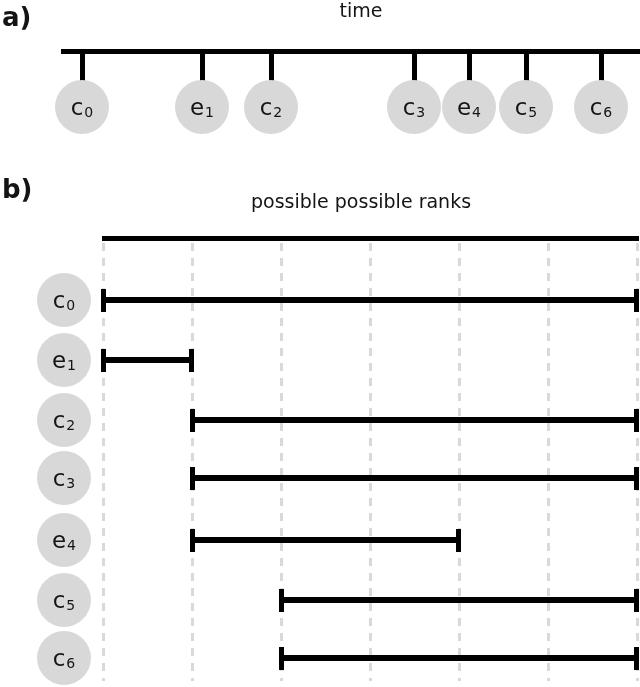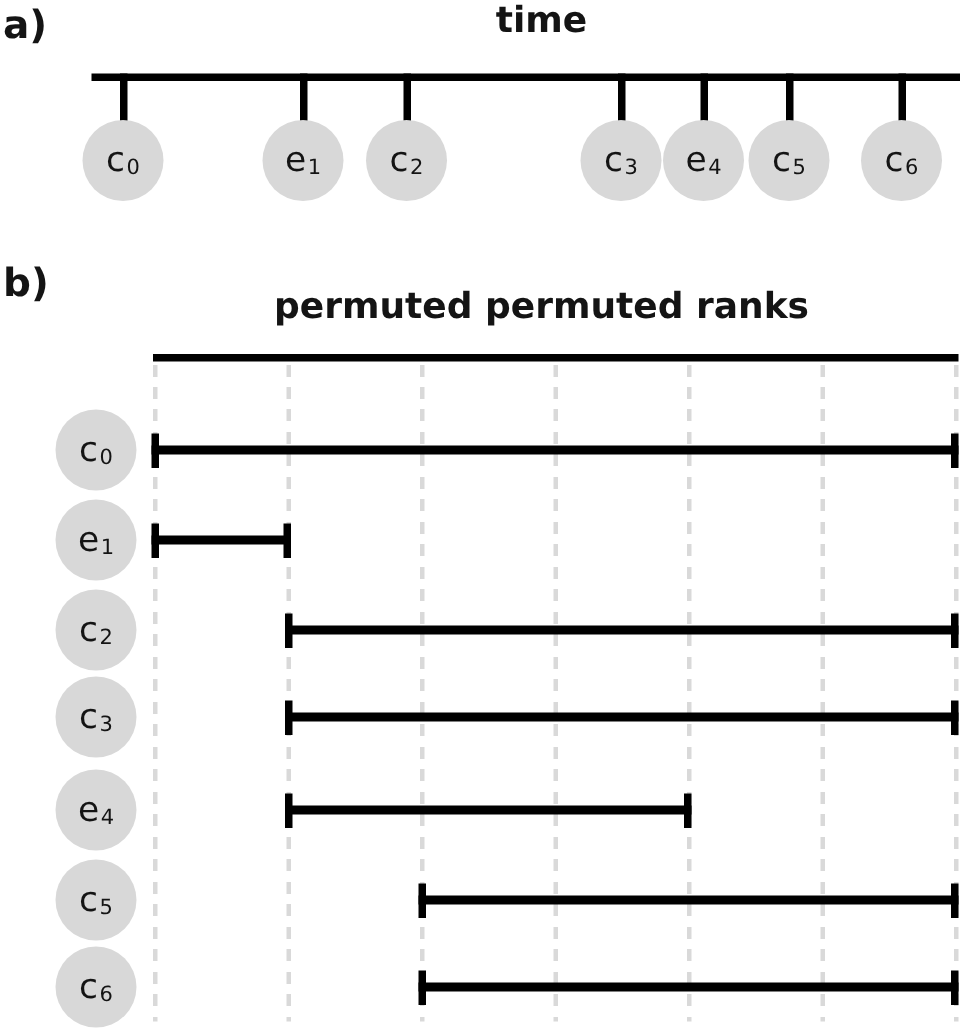"time" .axis-title { font-size: 24px -> 19px; font-weight: 700 -> 400 }
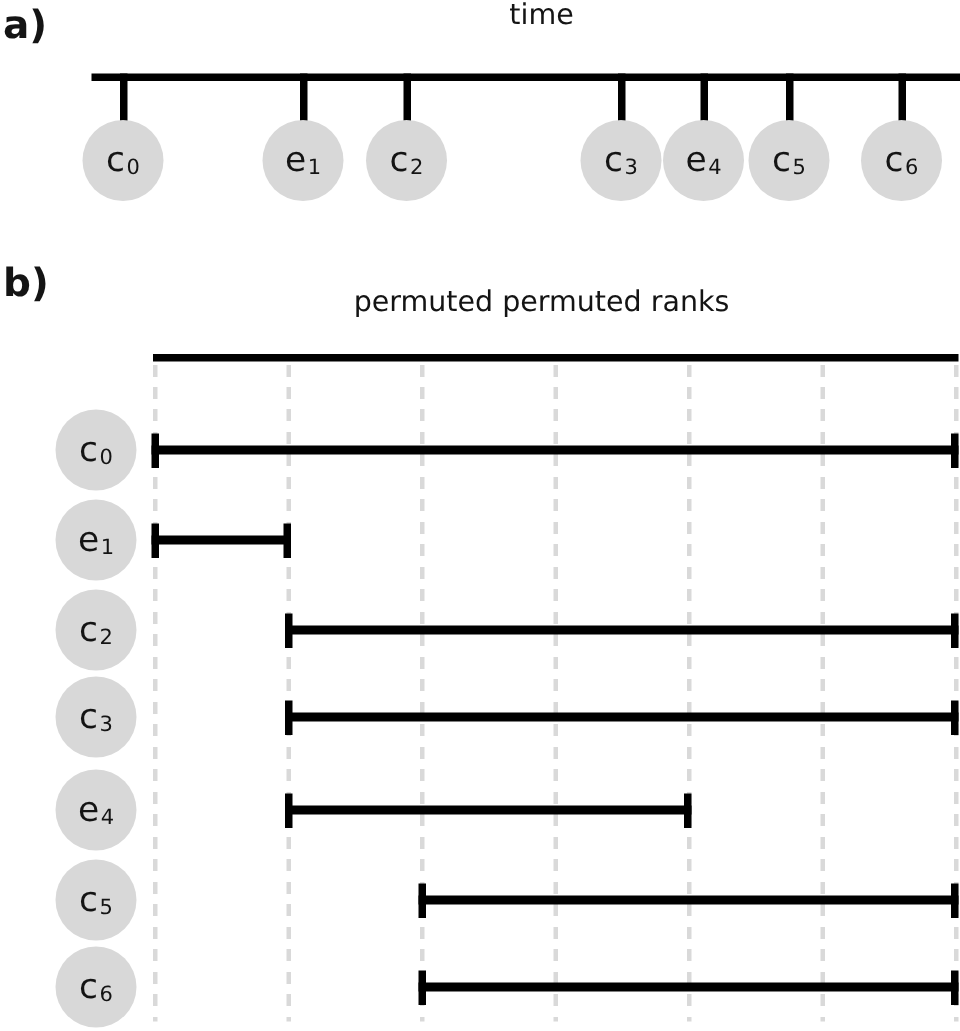"permuted permuted ranks" div.abs { text: permuted permuted -> possible possible }
